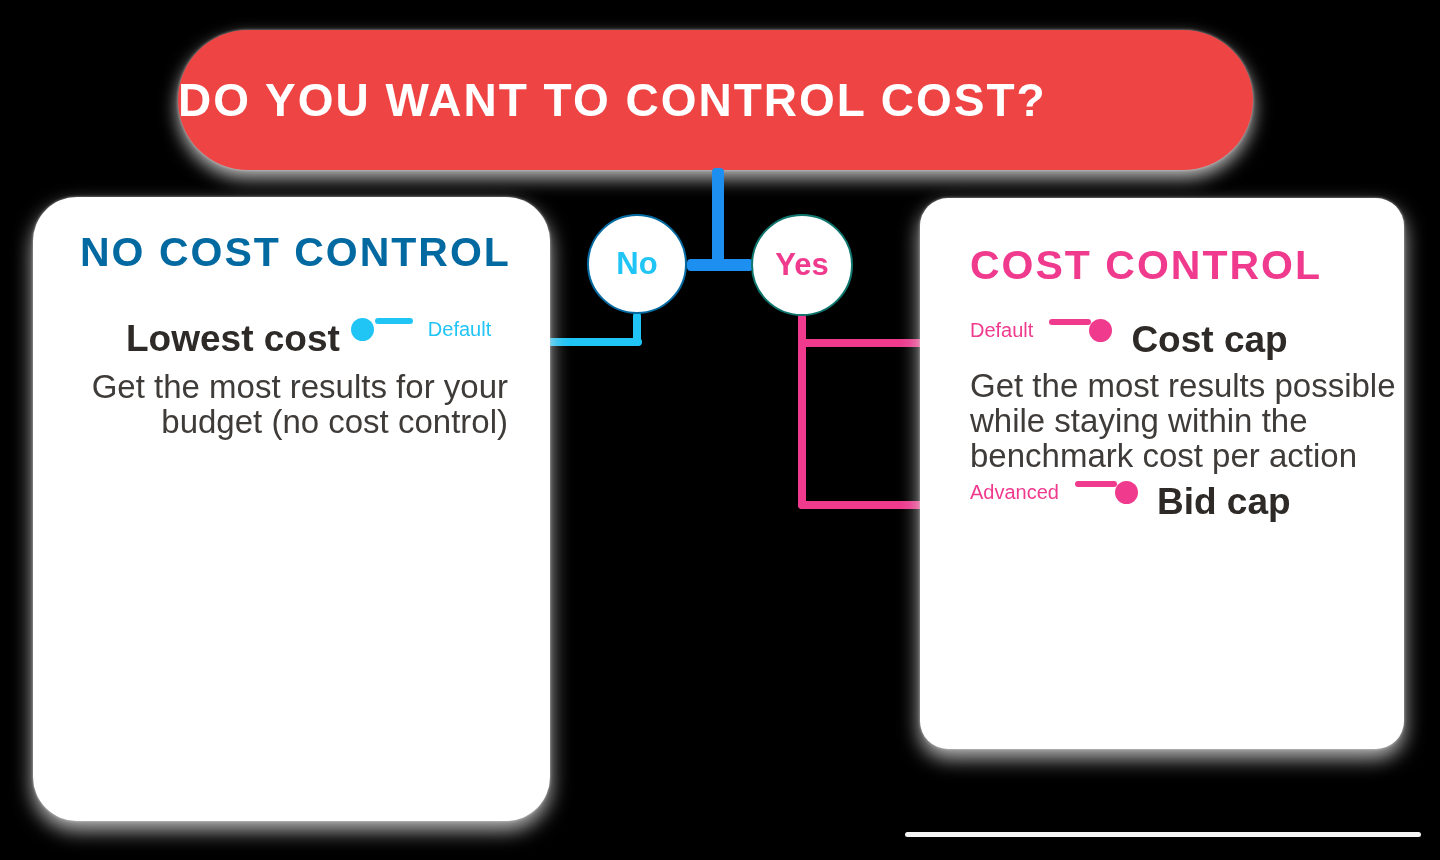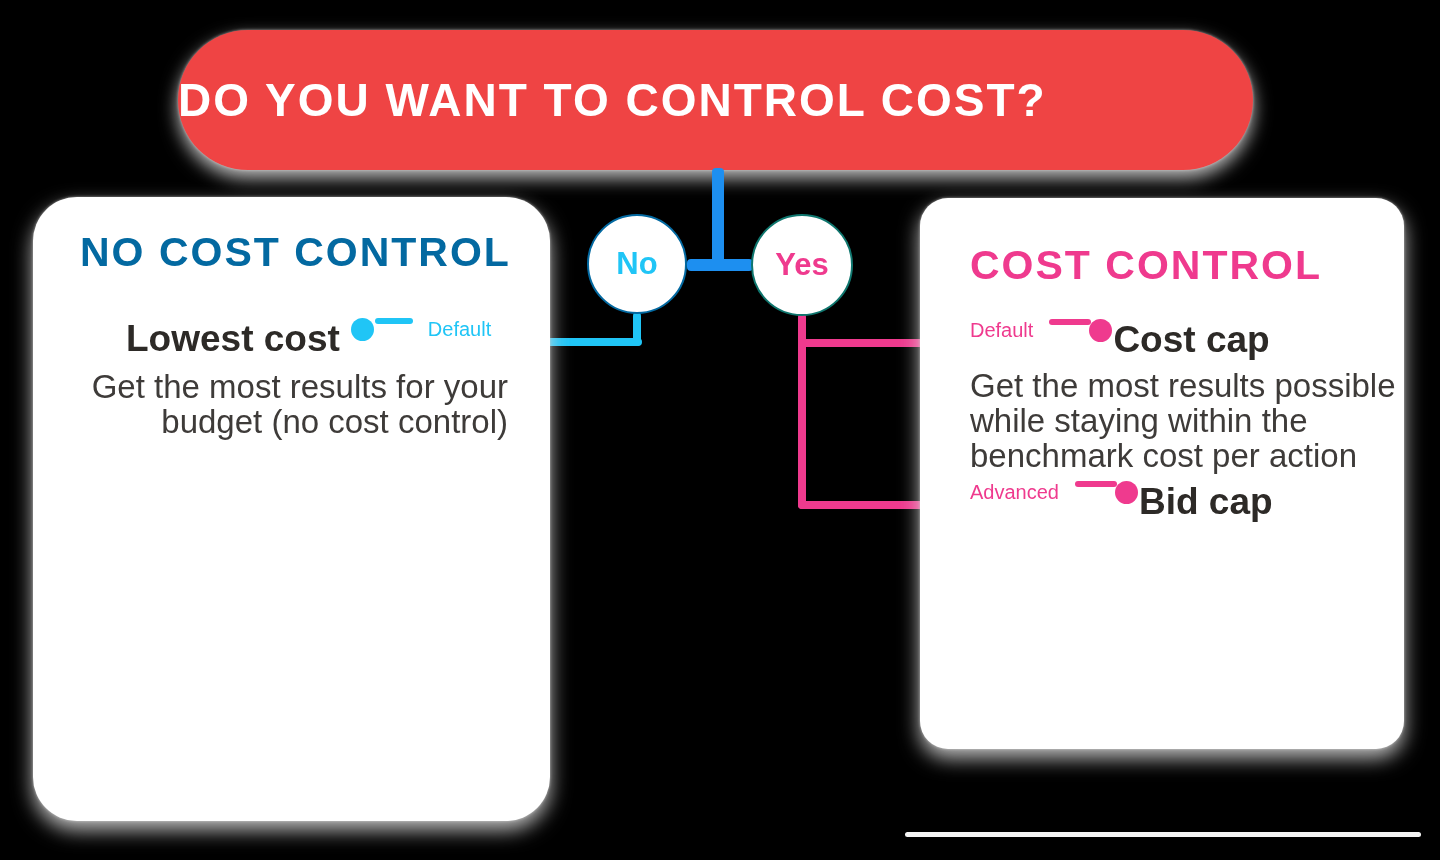"Cost cap" .card.right .opt-name { margin-left: 1px -> 19px }
